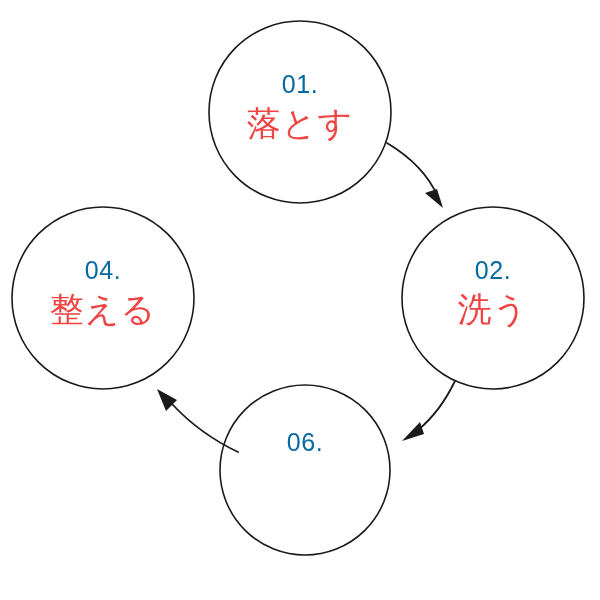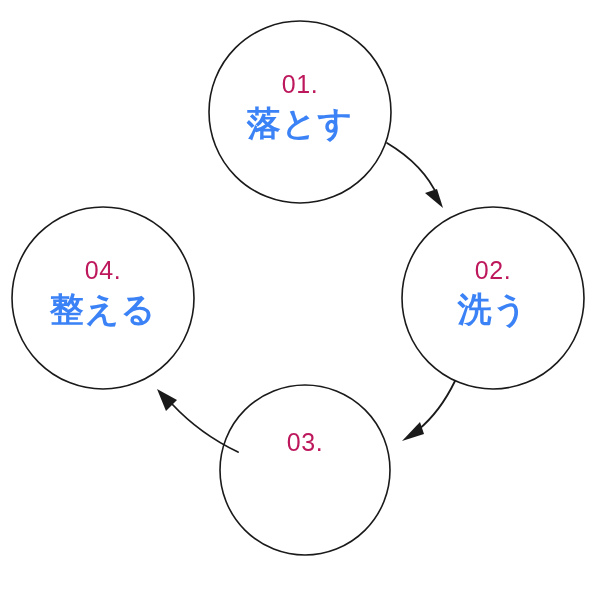"01." .node-num { color: #be185d -> #0369a1 }
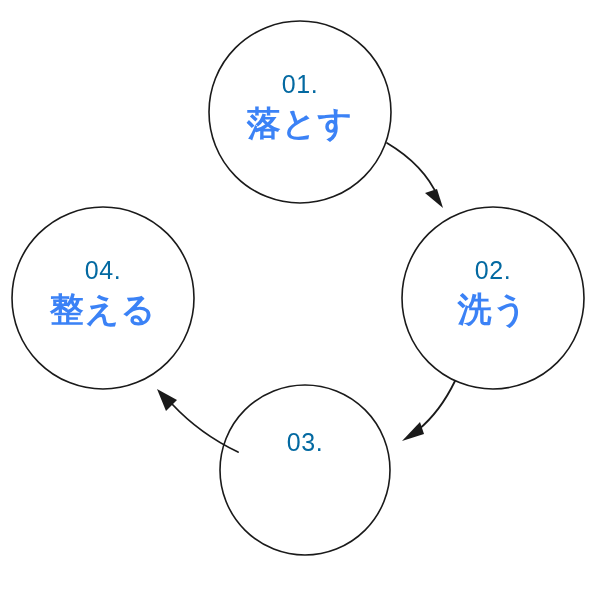"落とす" .node-text { color: #3b82f6 -> #ef4444; font-weight: 700 -> 400 }
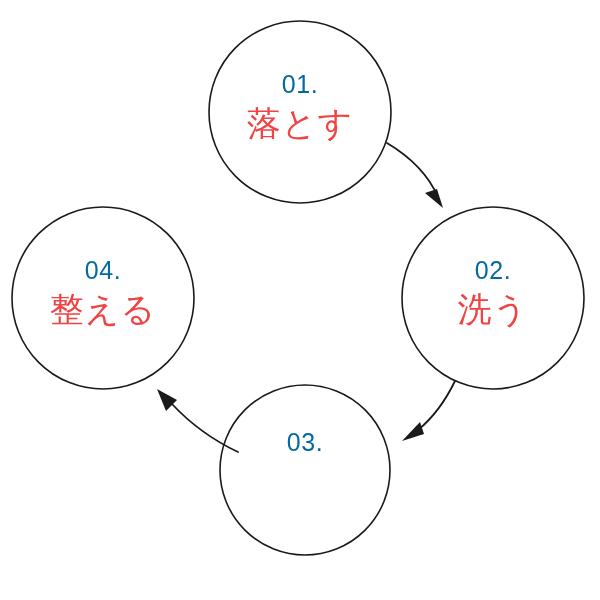"03." div.node-num { text: 03 -> 06 }
